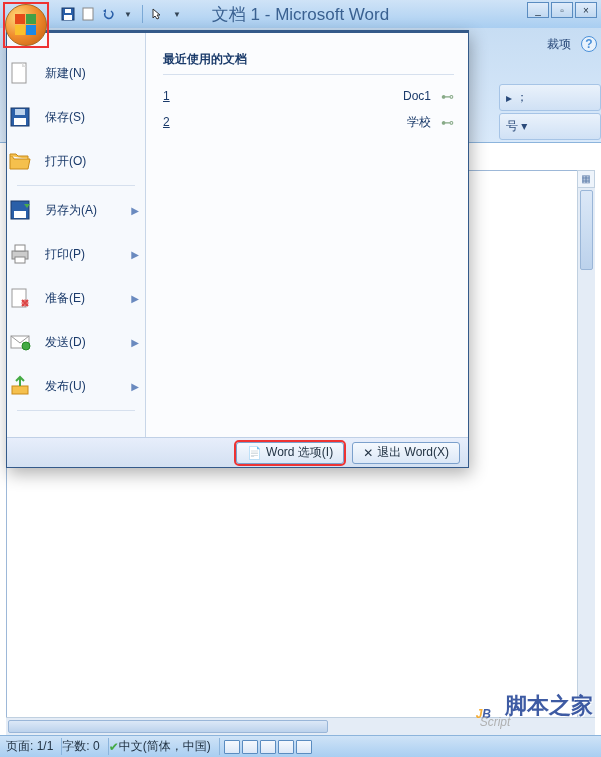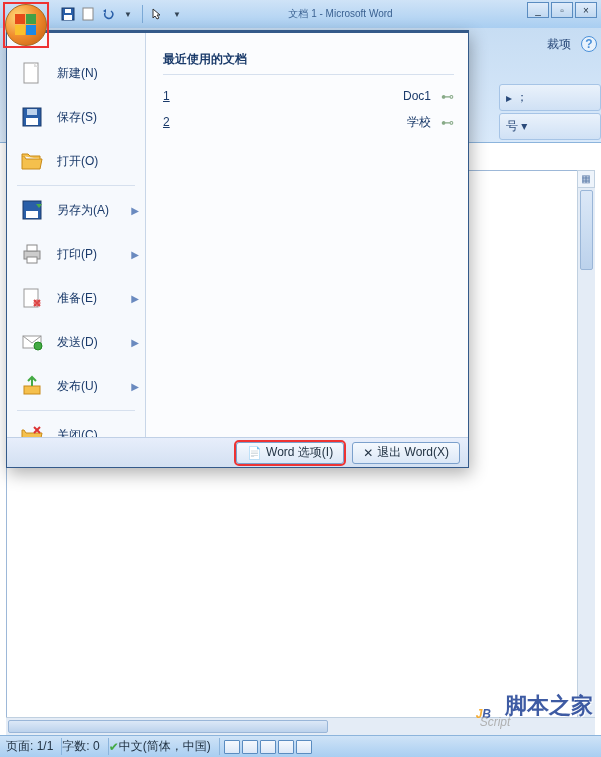"文档 1 - Microsoft Word" .title-text { font-size: 10px -> 17px; margin-left: 40px -> none }
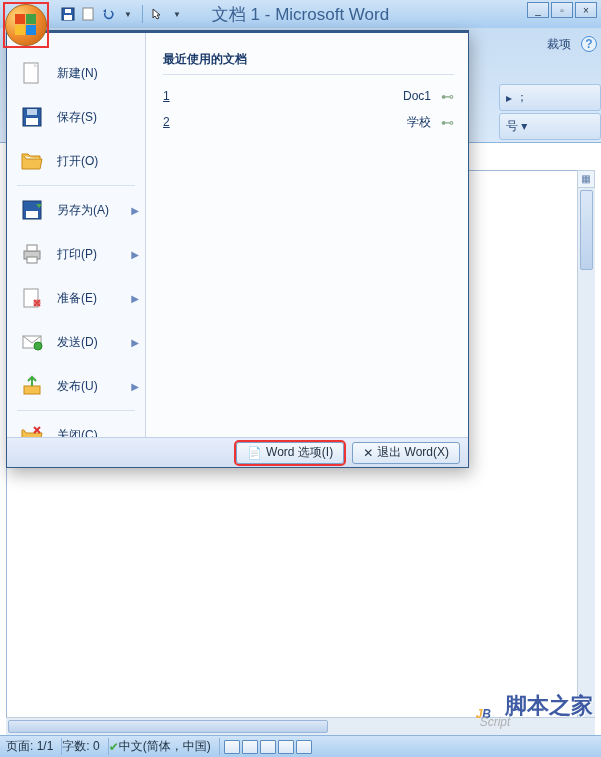"新建(N)" .menu-item { padding-left: 12px -> 0 }
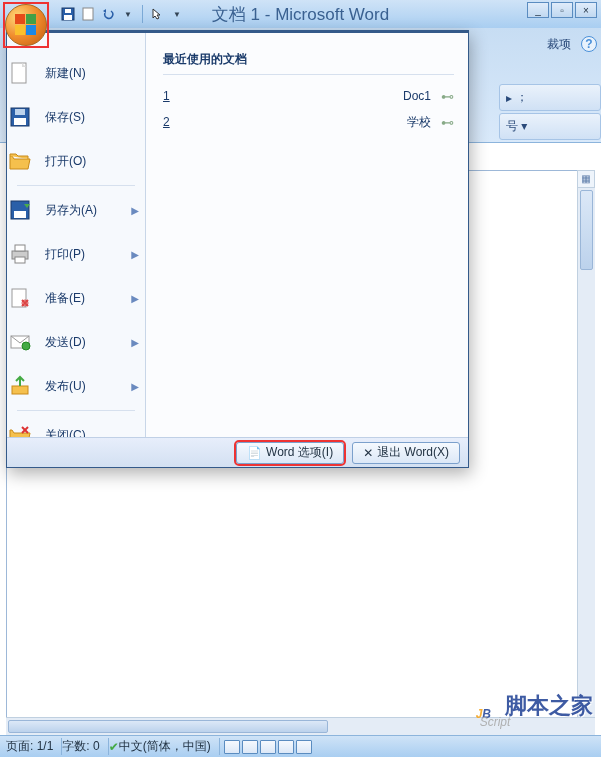"关闭(C)" div.menu-item { html: <div> <span> <svg> <path></path> <line></line> <line></line> </svg> </span> <span>关闭(C)</span> </div> -> none }
